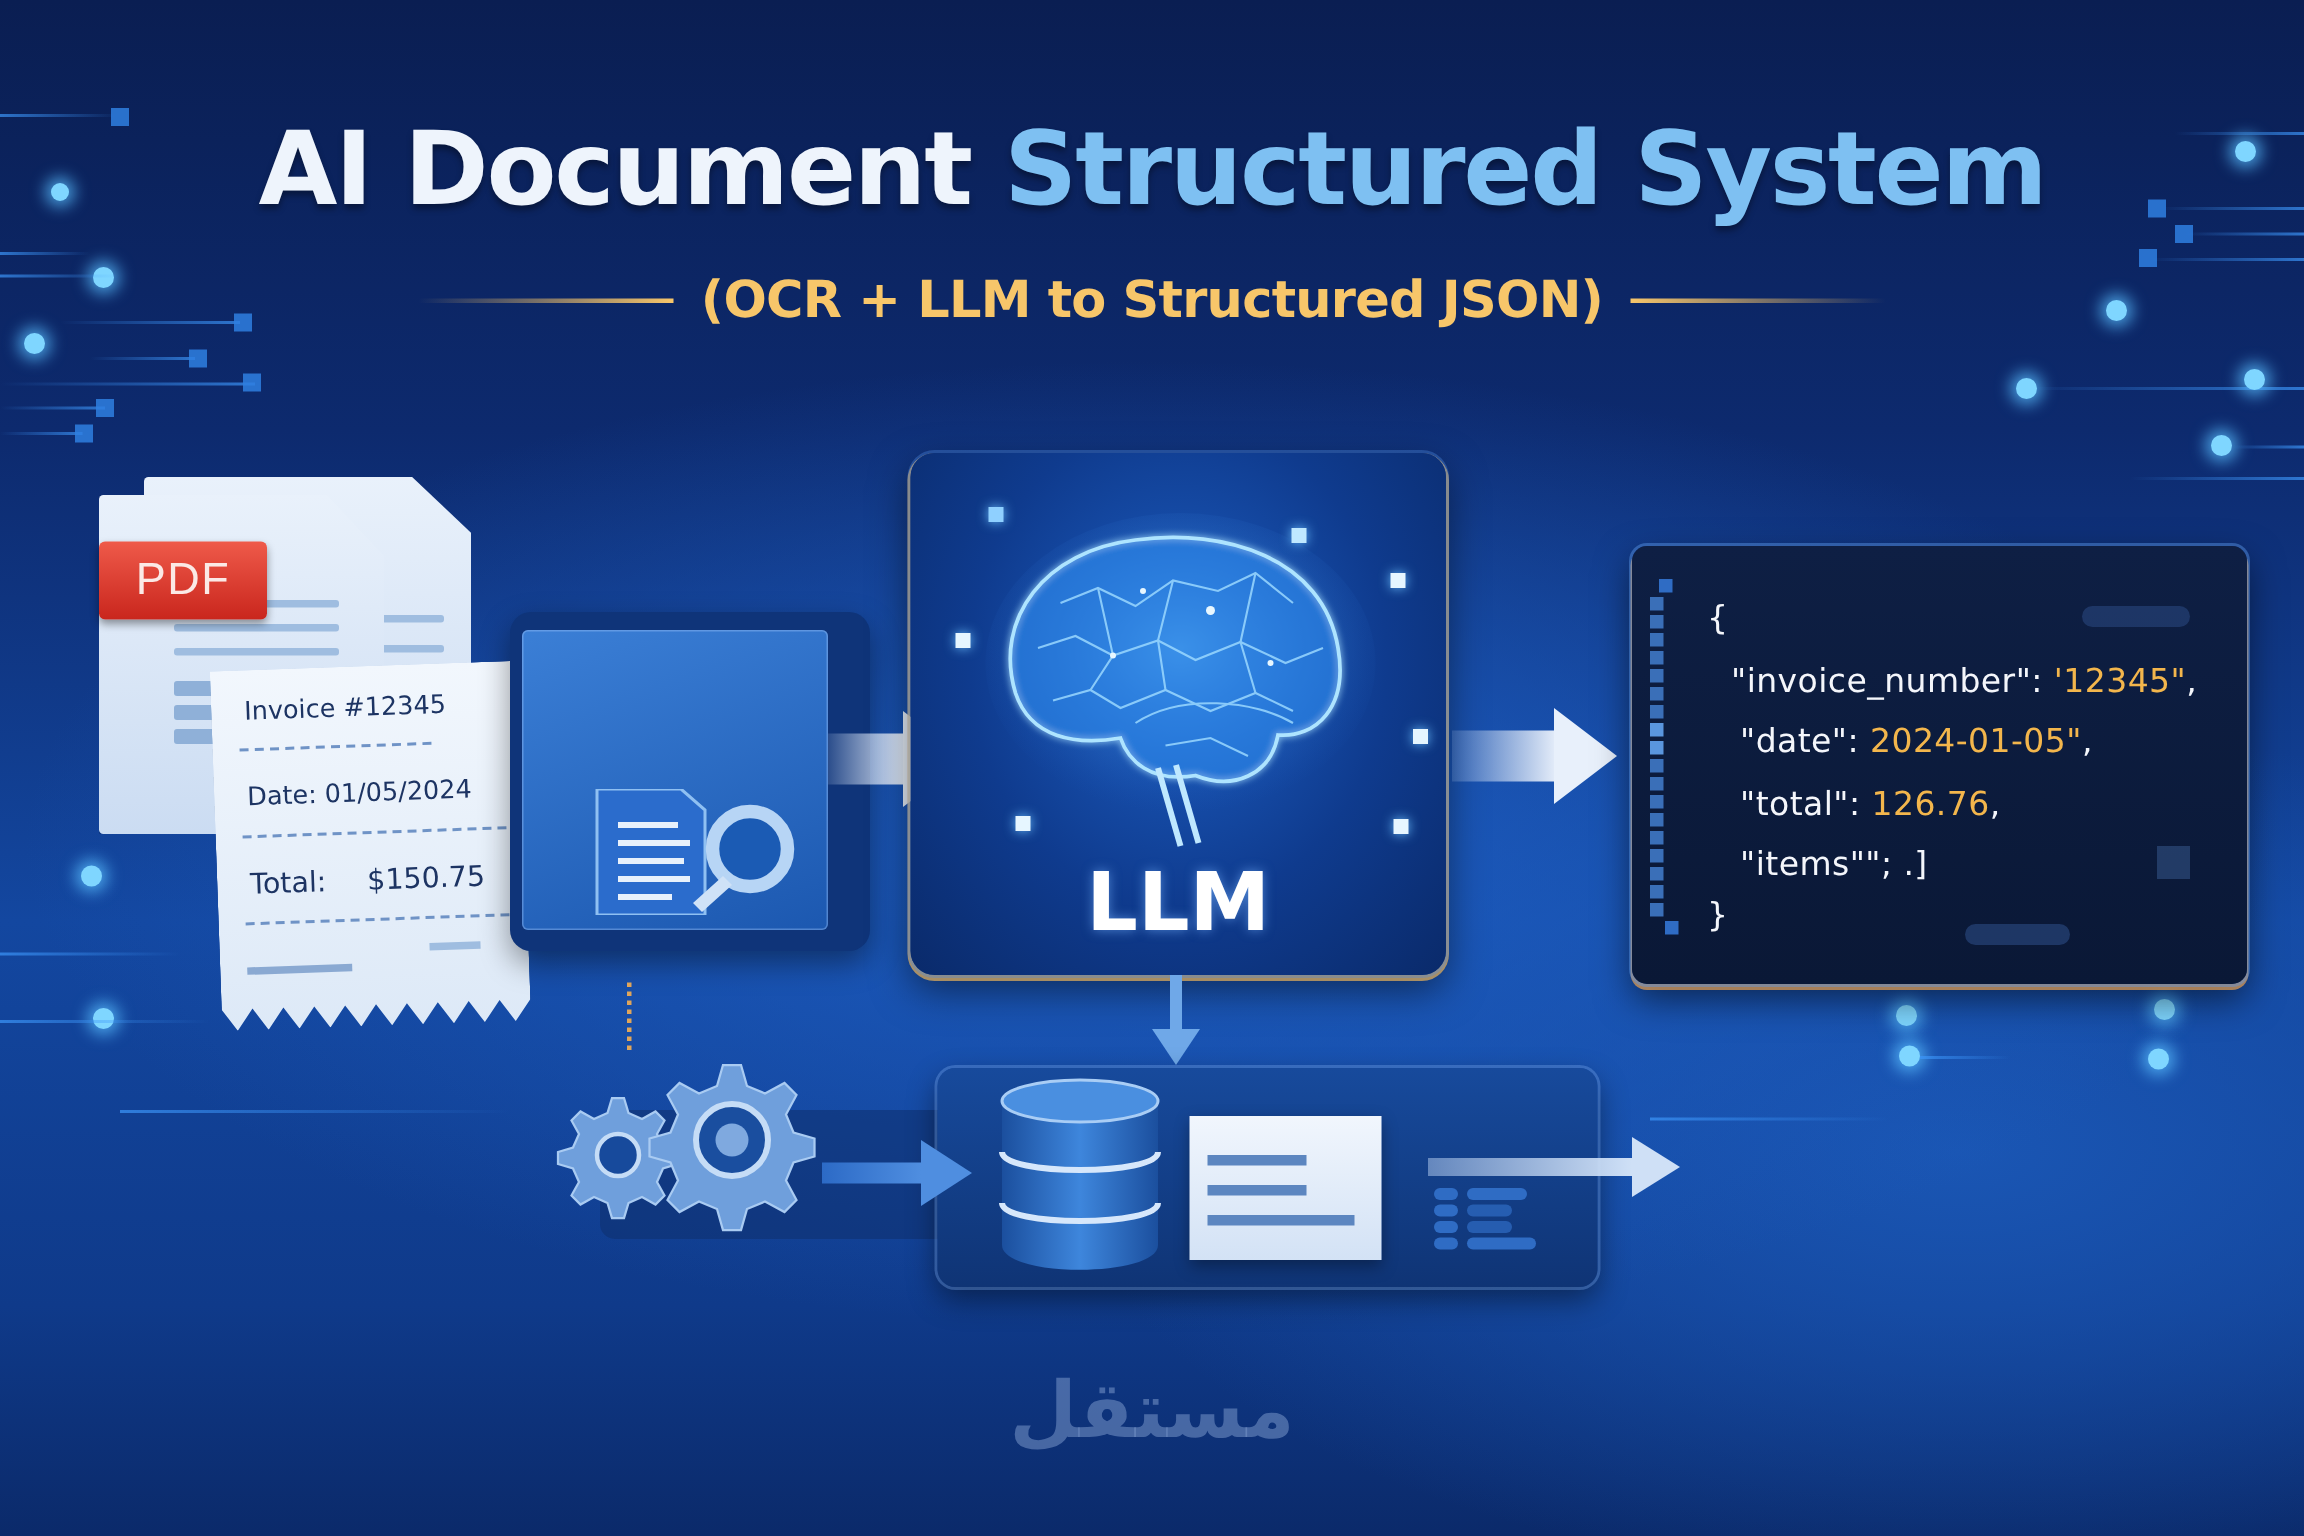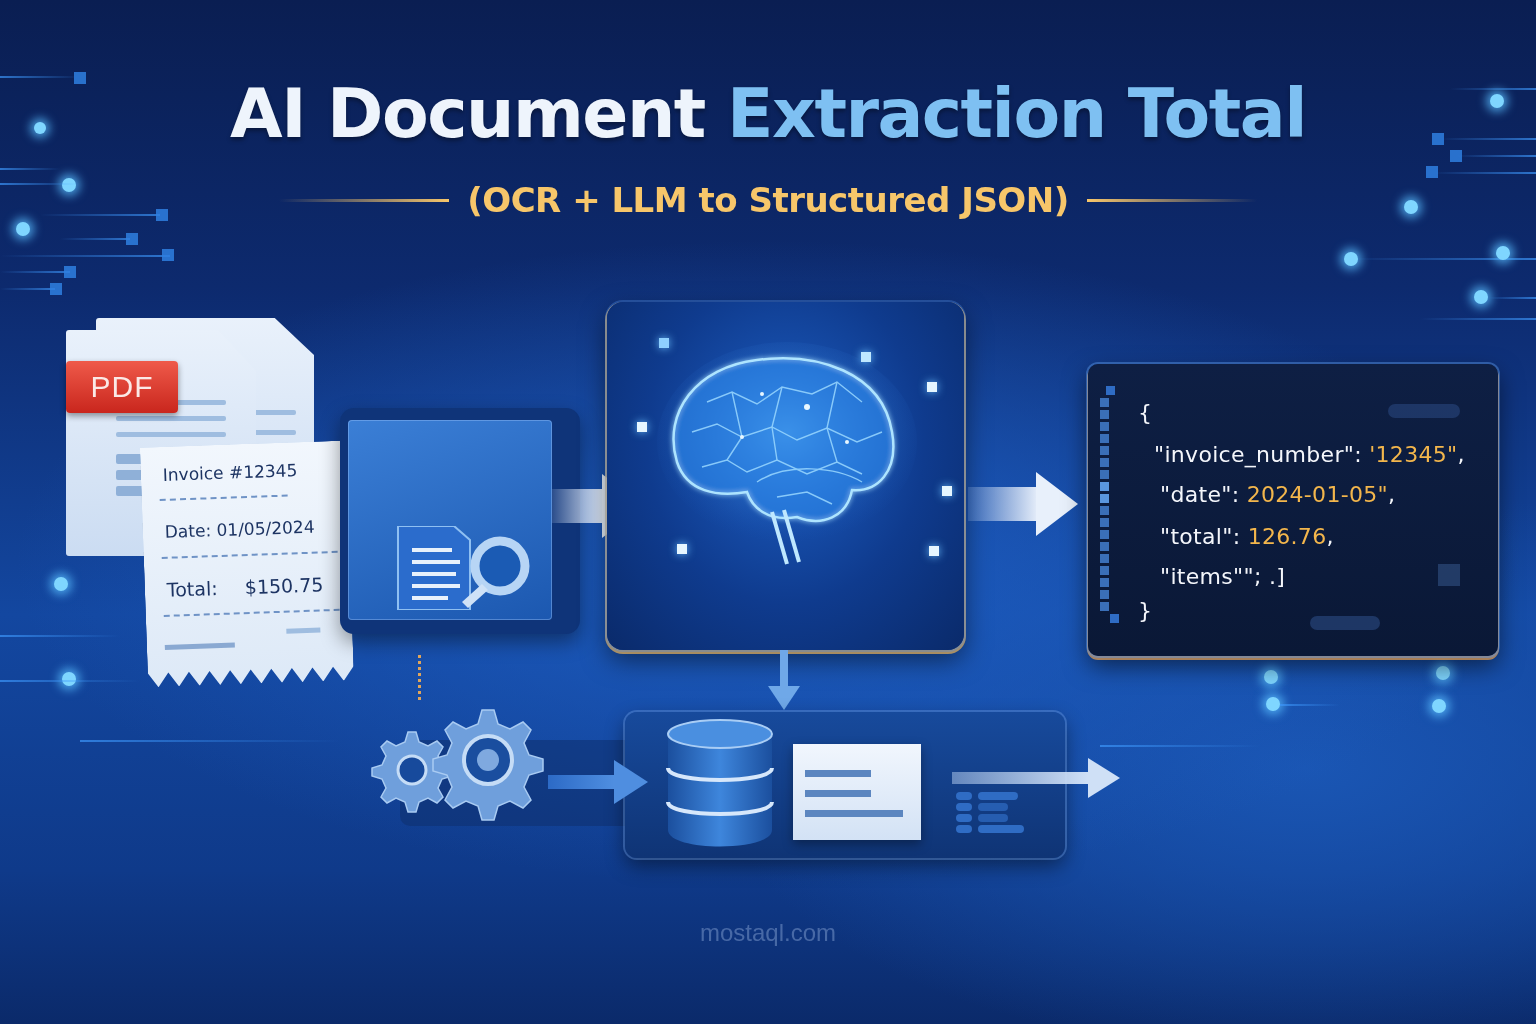"Extraction Total" span.b { text: Extraction Total -> Structured System }
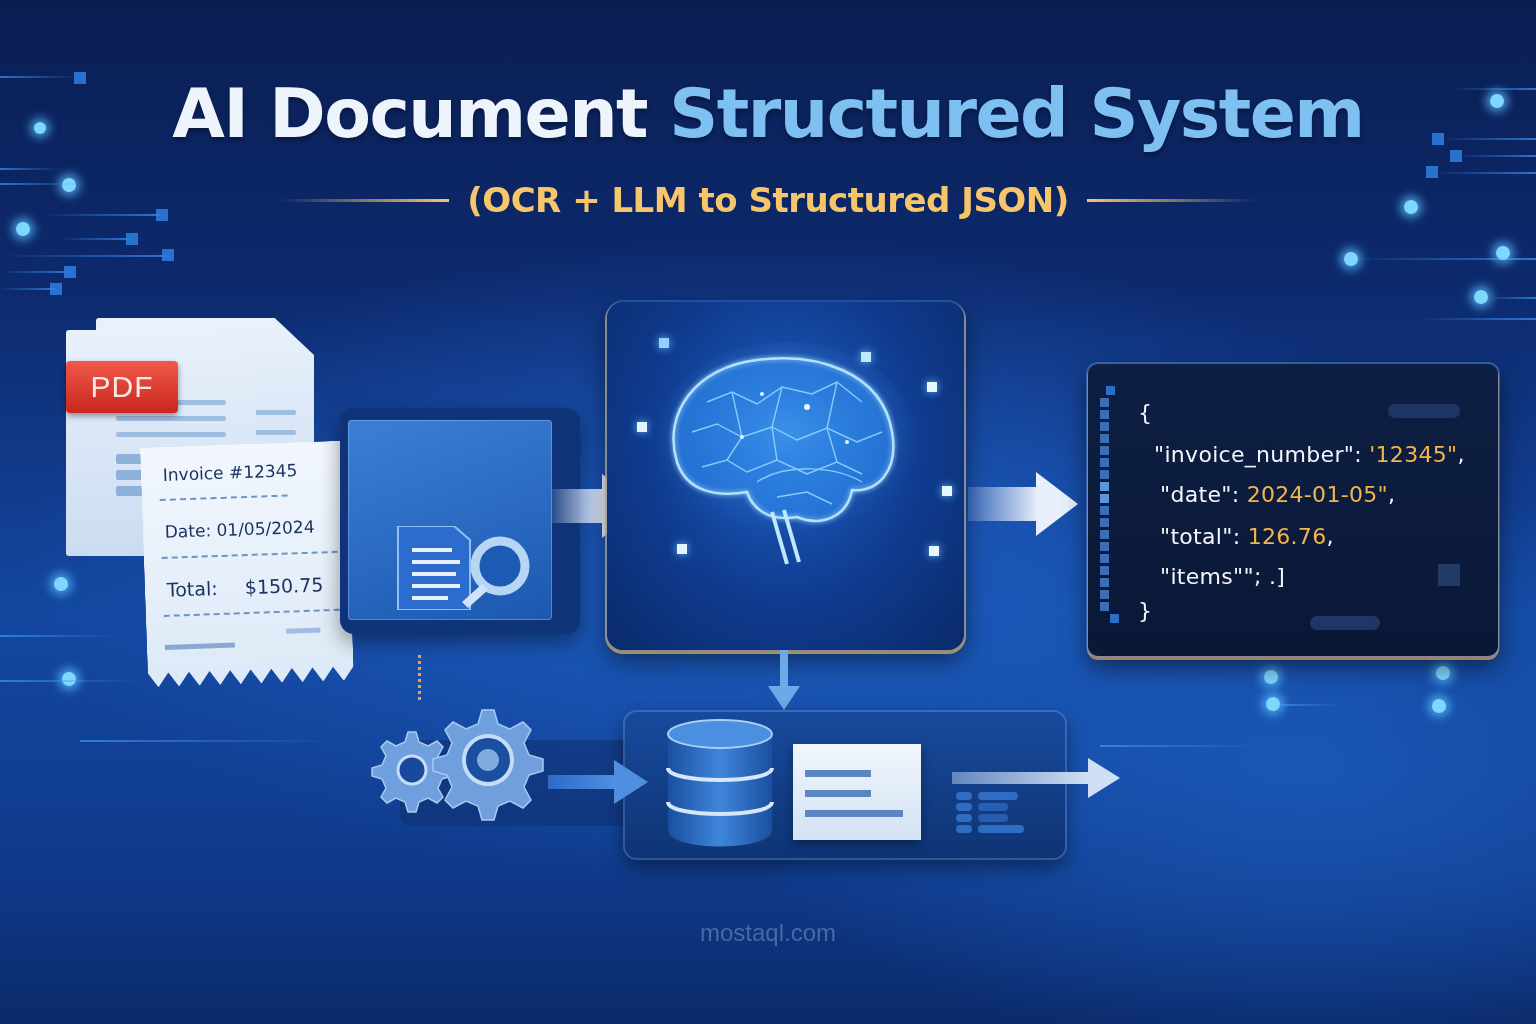"LLM" div.llm-label { html: none -> <div>LLM</div> }
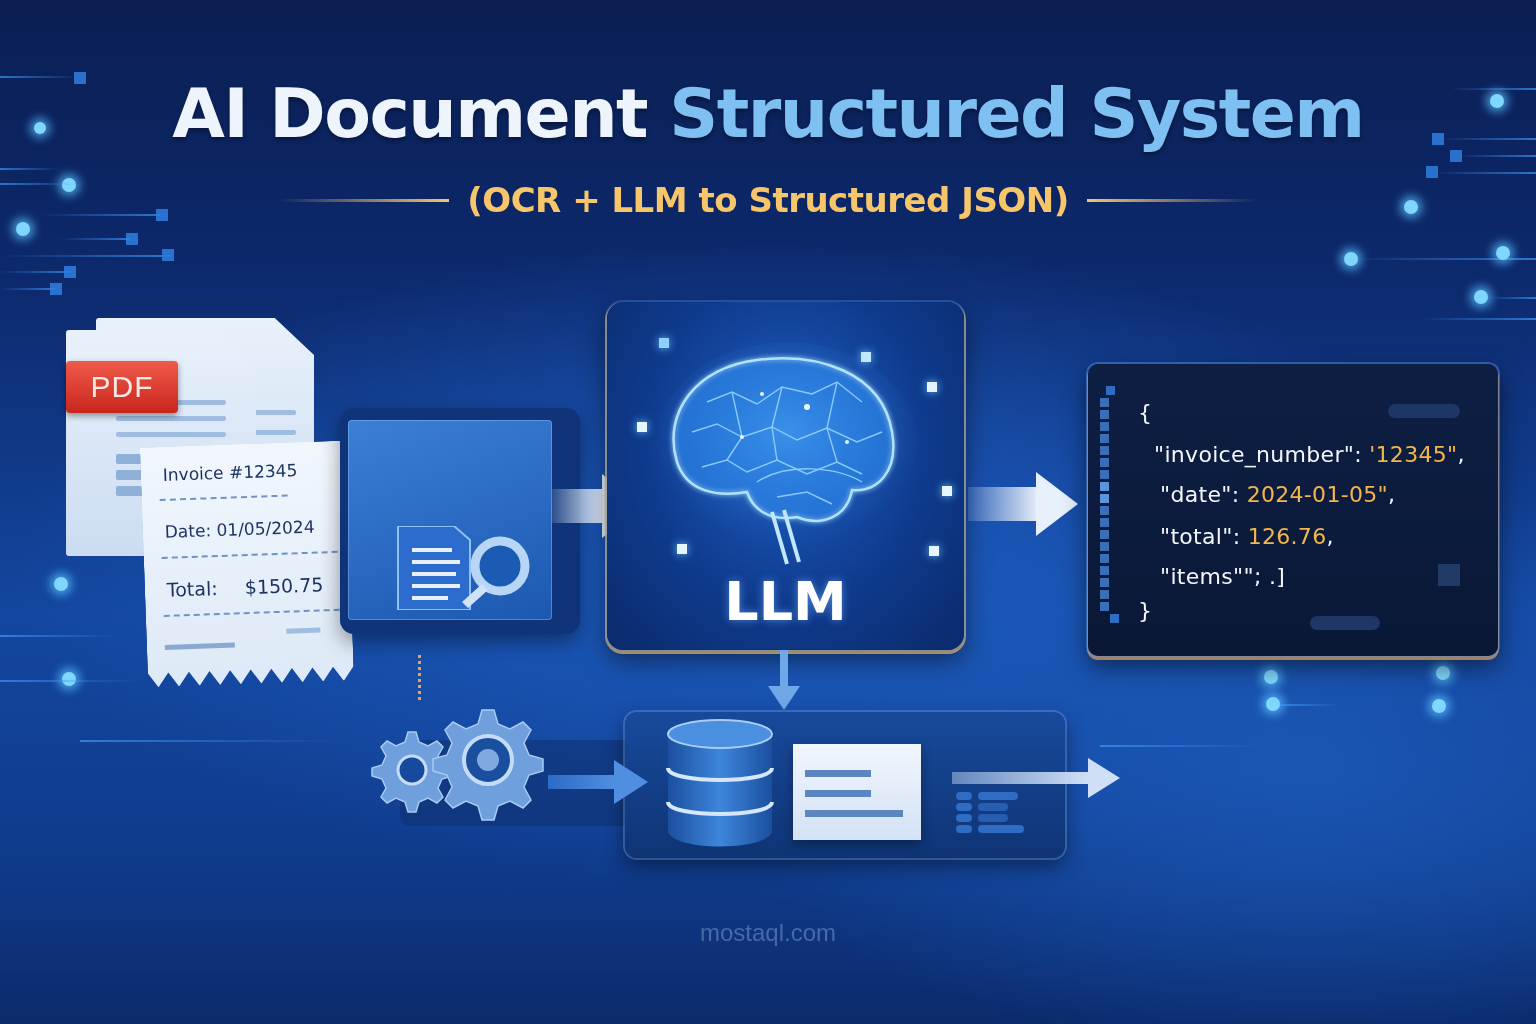"مستقل" div.ar { html: none -> <div>مستقل</div> }
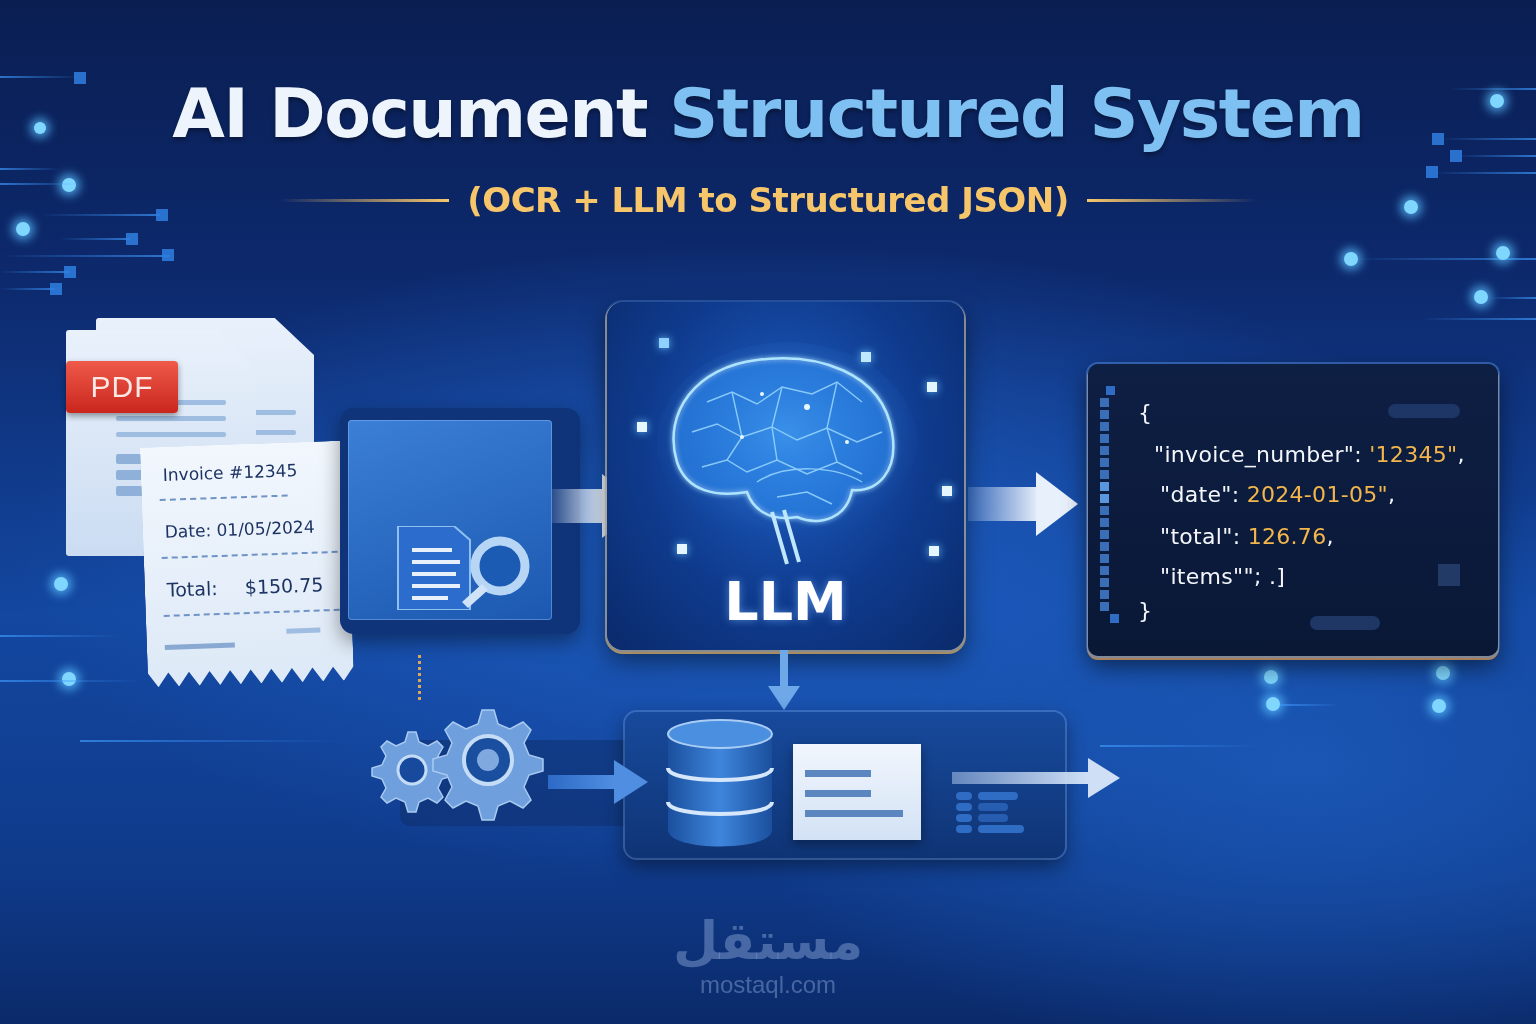"mostaql.com" div.en { html: <div>mostaql.com</div> -> none }
